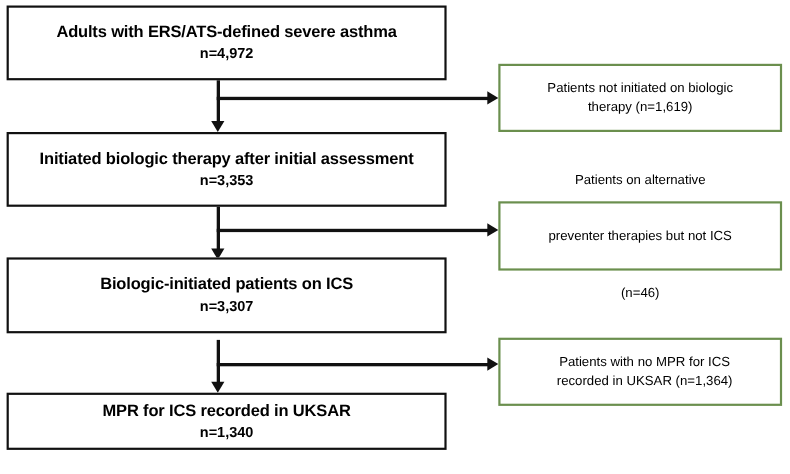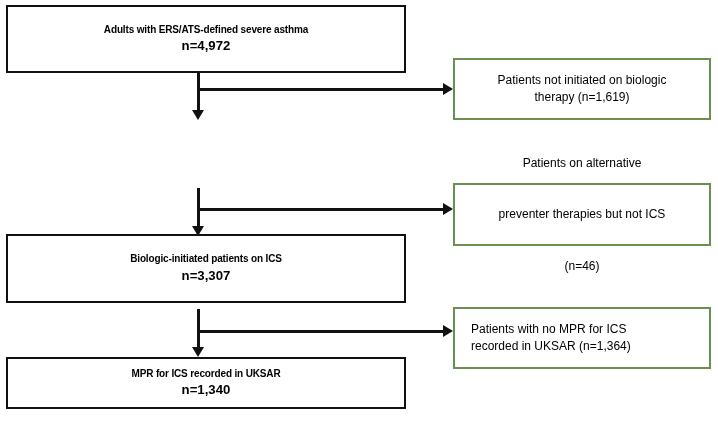"Adults with ERS/ATS-defined severe" .main-box .title { font-size: 10px -> 15px }
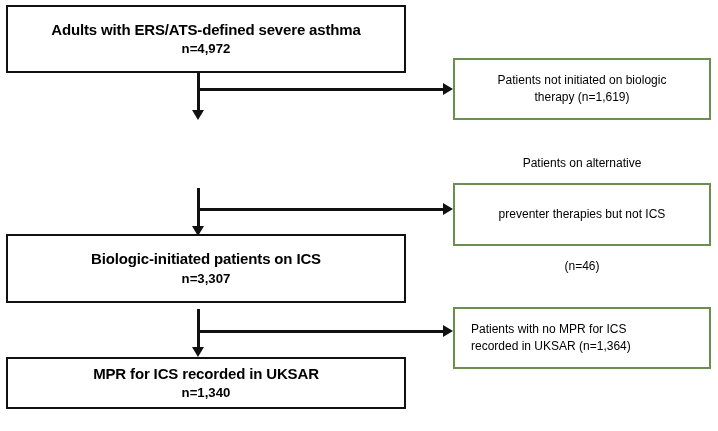"Initiated biologic therapy after initial" div.main-box { html: none -> <div> <div>Initiated biologic therapy after initial assessment</div> <div>n=3,353</div> </div> }
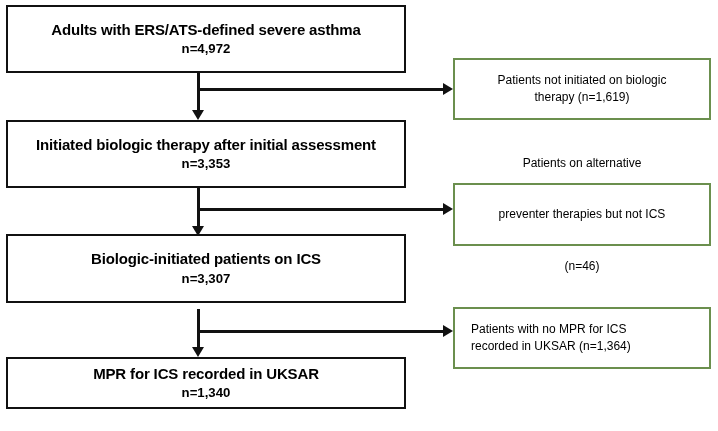"Patients with no MPR for" .side-box.align-left { align-items: flex-start -> center }
